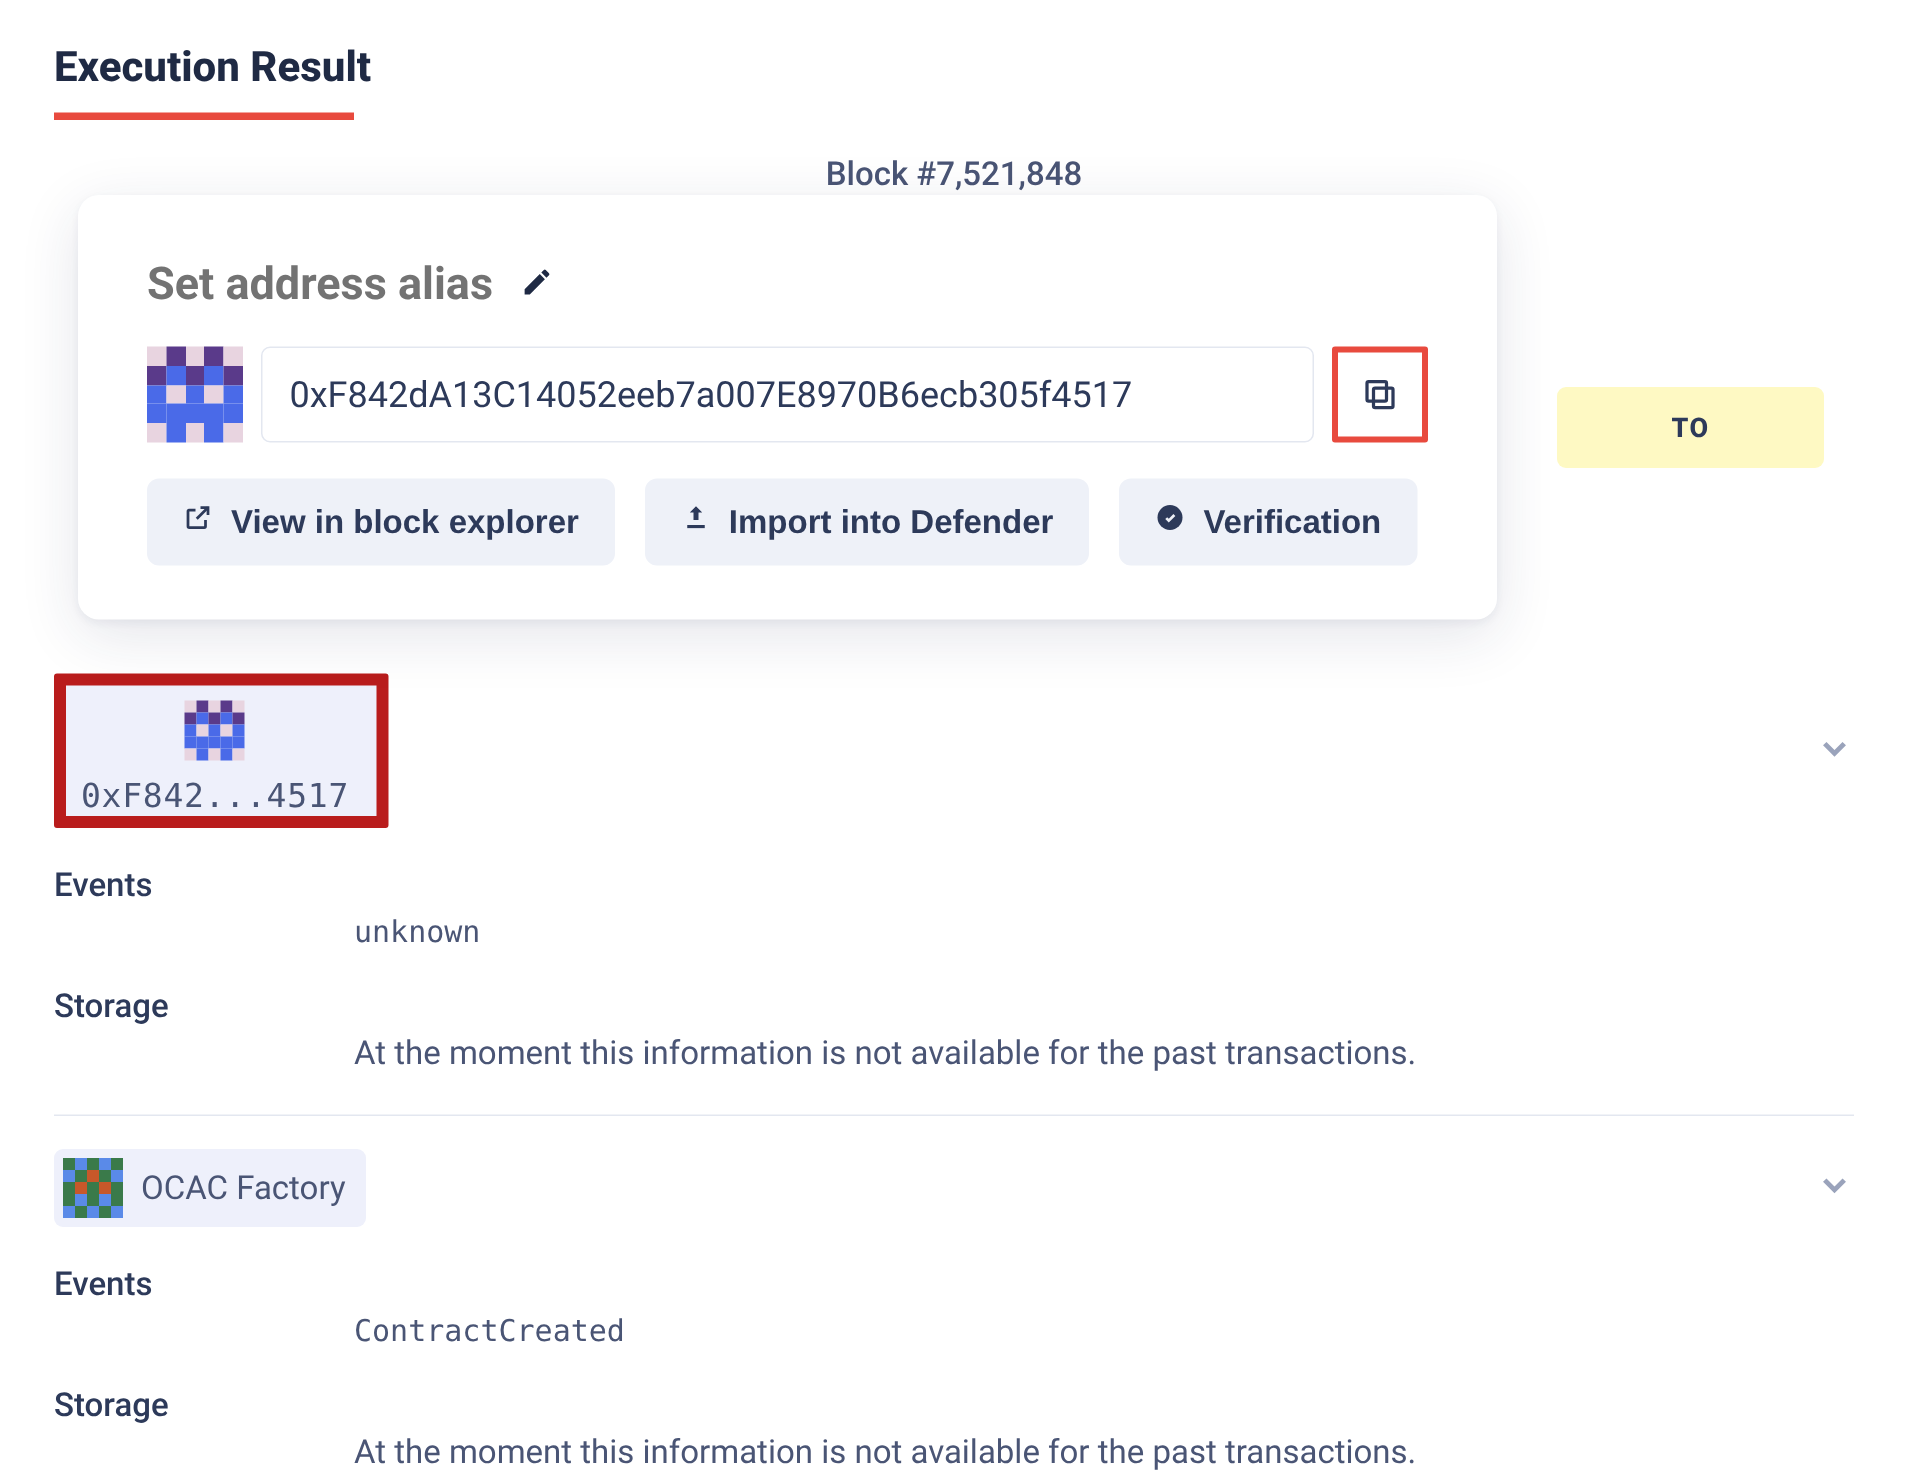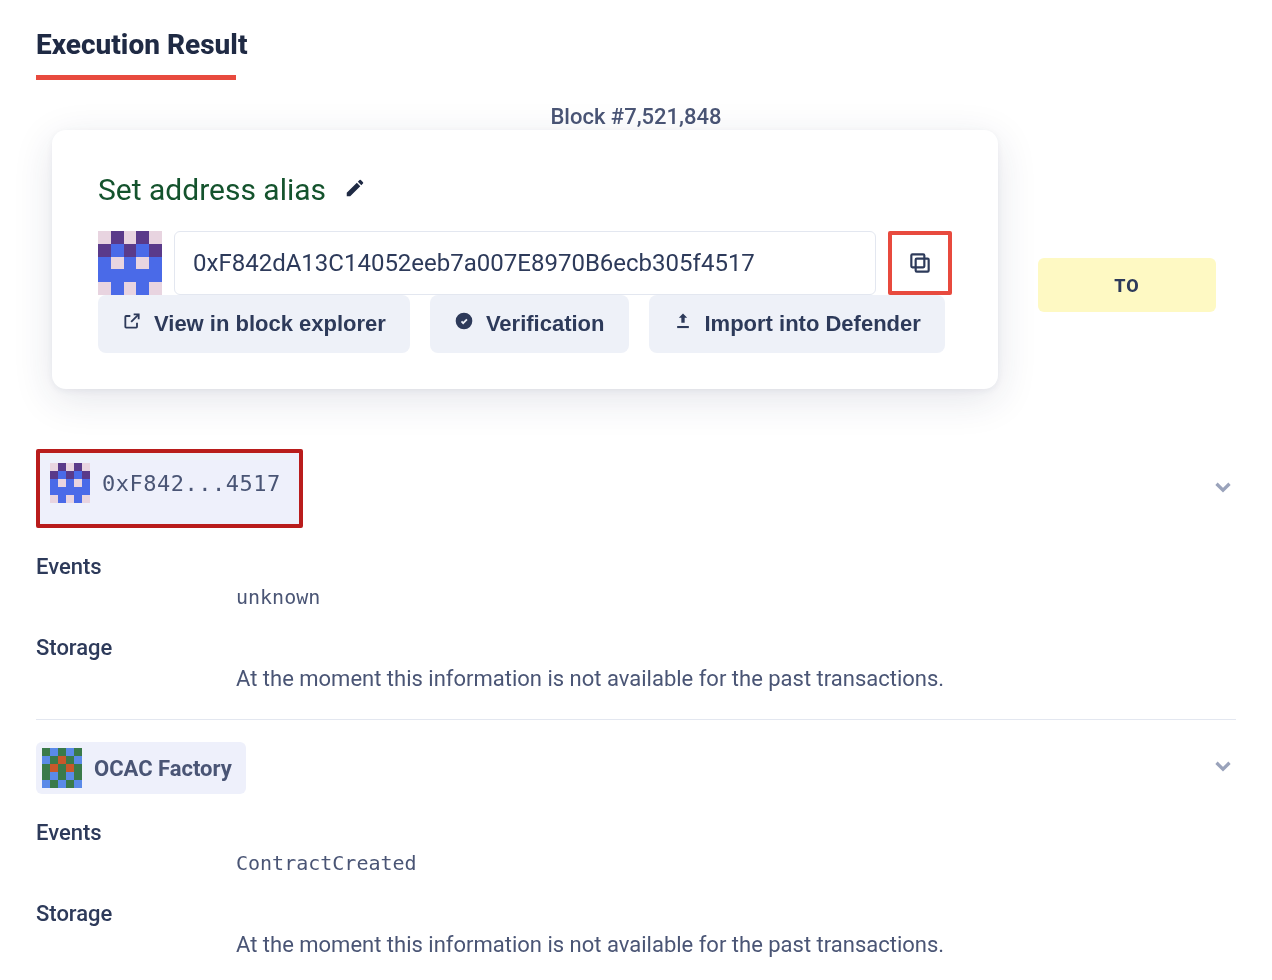"Set address alias" .popover-title { color: #14532d -> #737373; font-weight: 400 -> 700 }
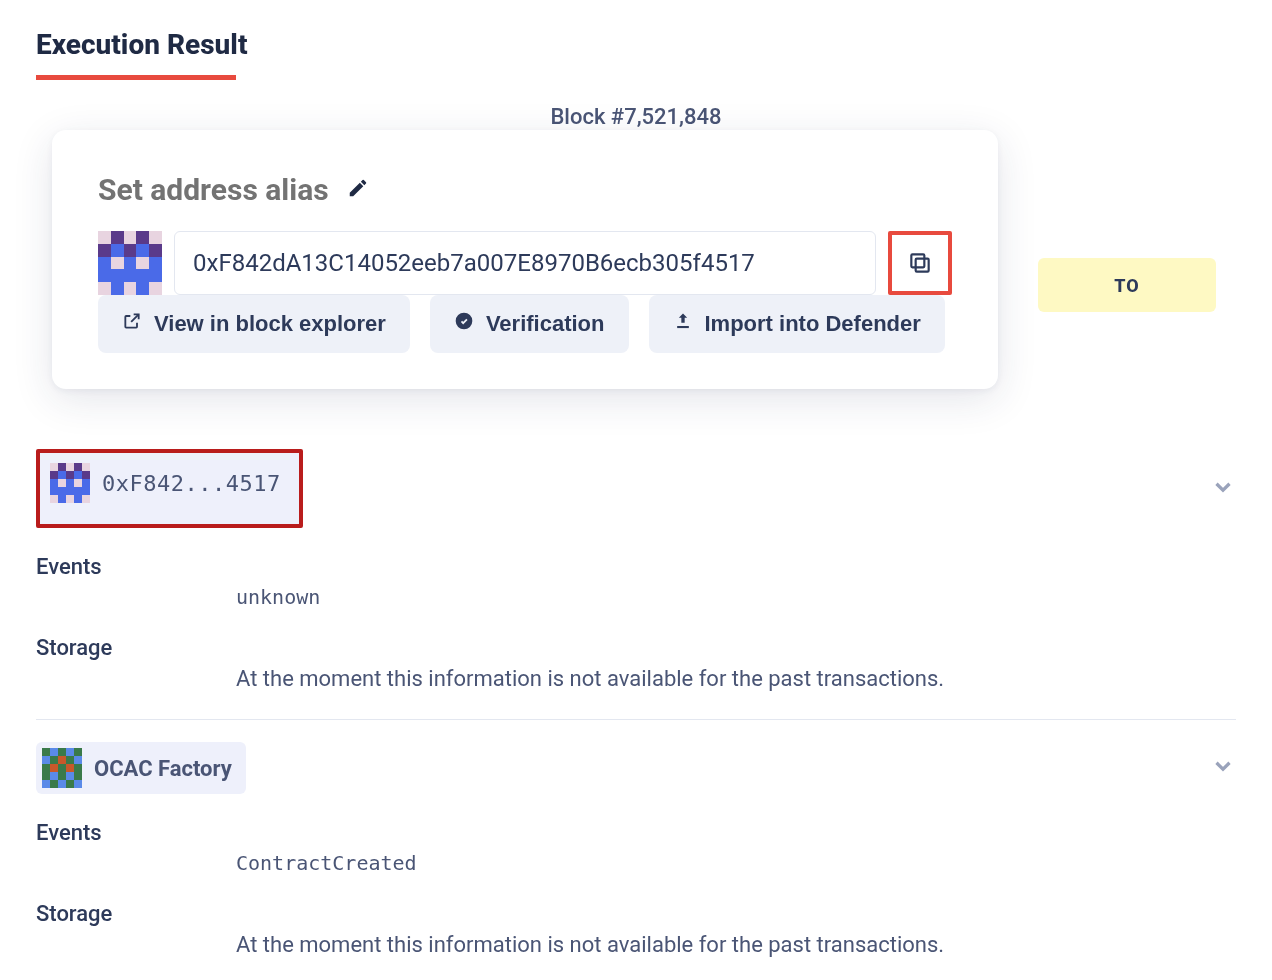"View in block explorer" .action-row { margin-top: none -> 24px }
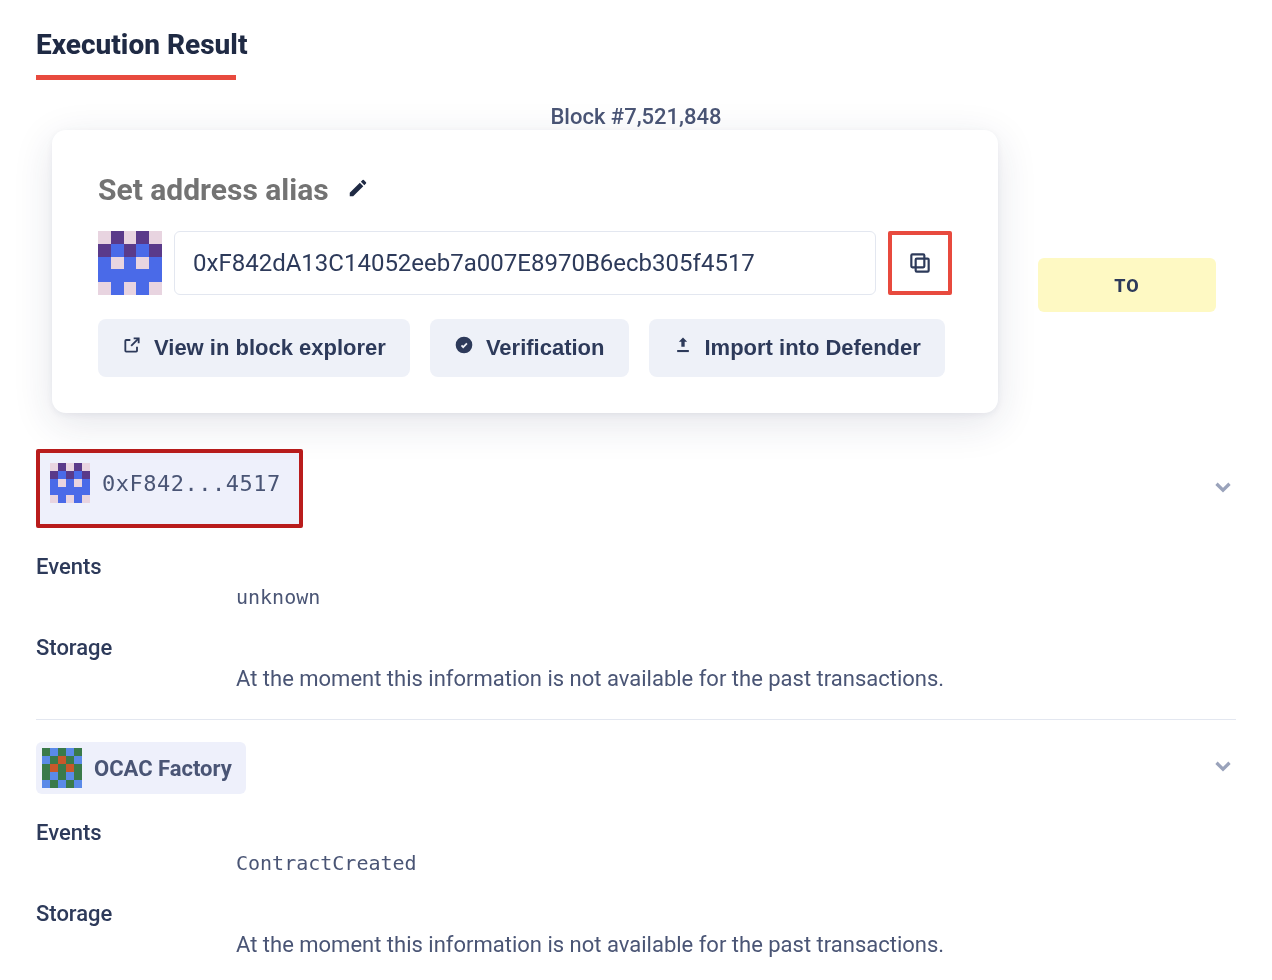"Verification" button.action-btn { order: before "Import into Defender" -> after "Import into Defender" }
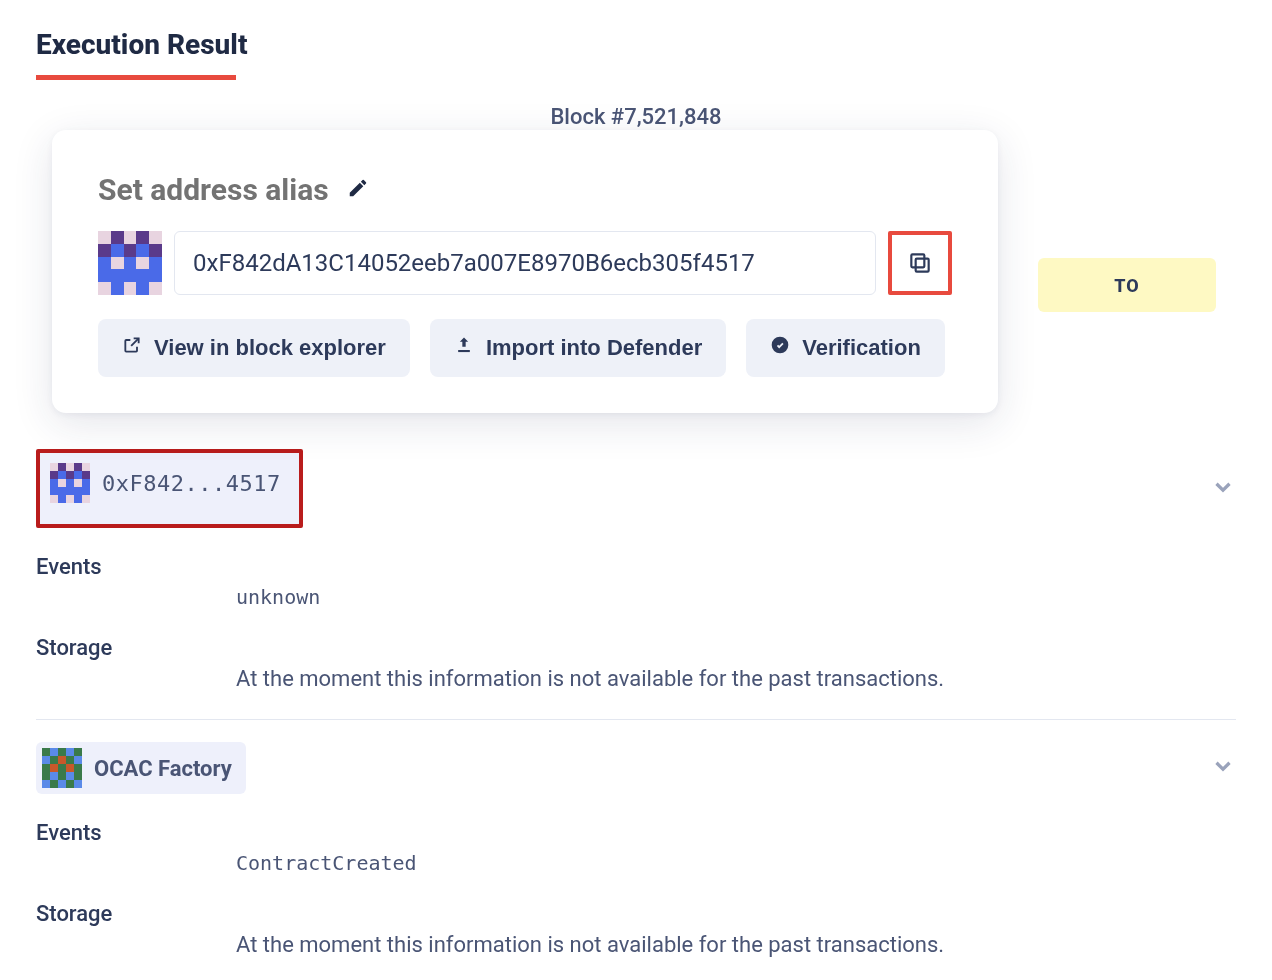"0xF842...4517" .chip.highlighted { border: 4px solid #b91c1c -> 8px solid #b91c1c; flex-direction: none -> column; padding: 10px 18px 21px 10px -> 10px 18px 0 10px }
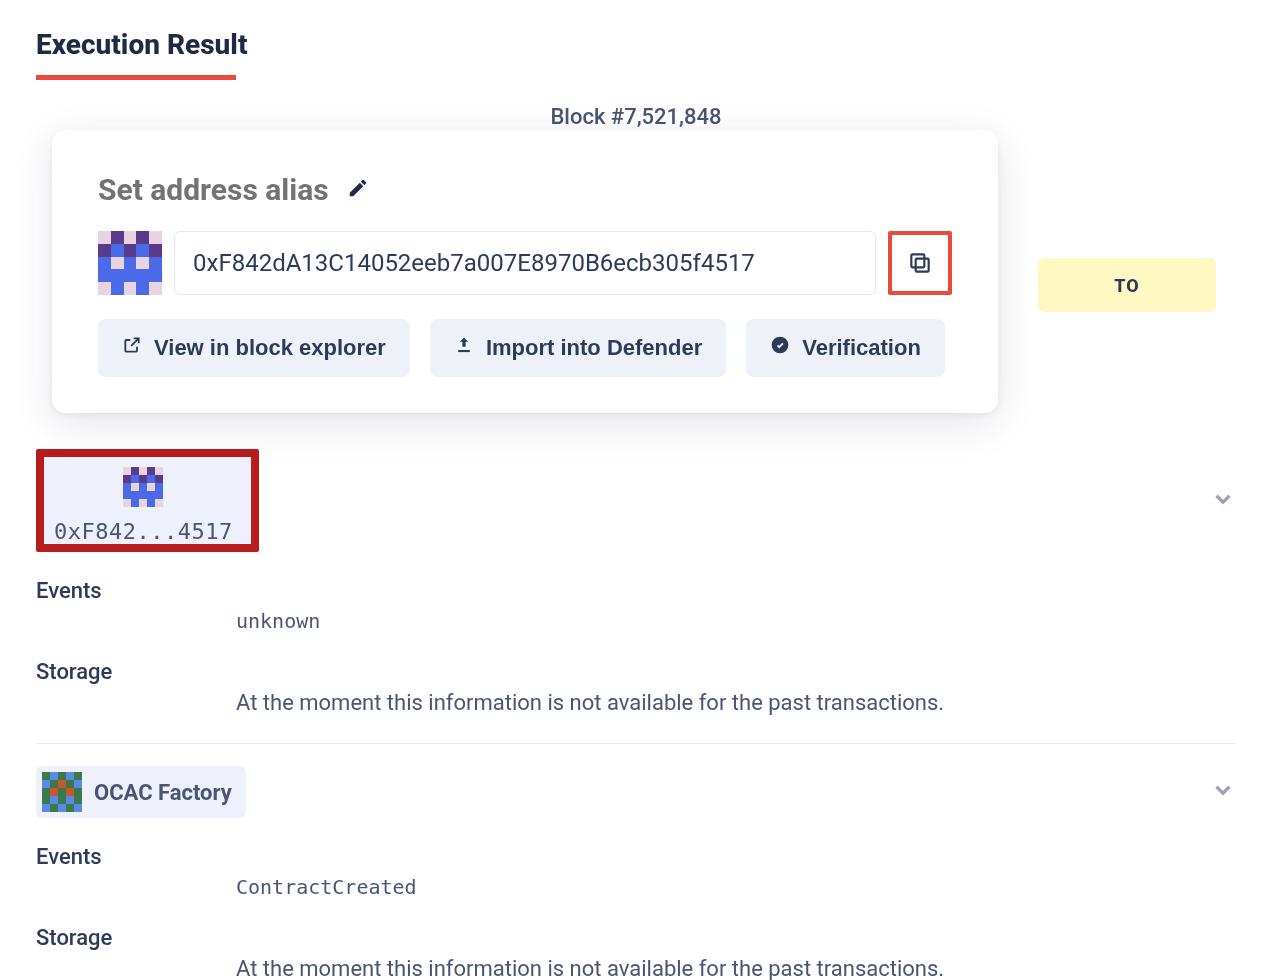"OCAC Factory" .chip-text { font-weight: 700 -> 400 }
